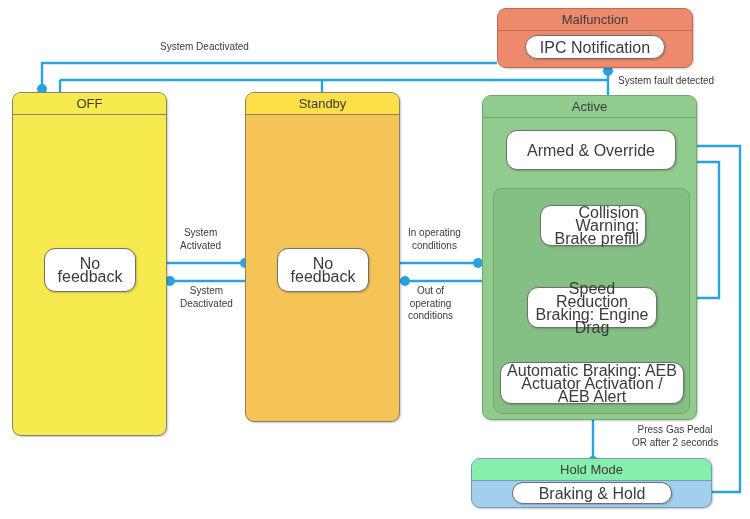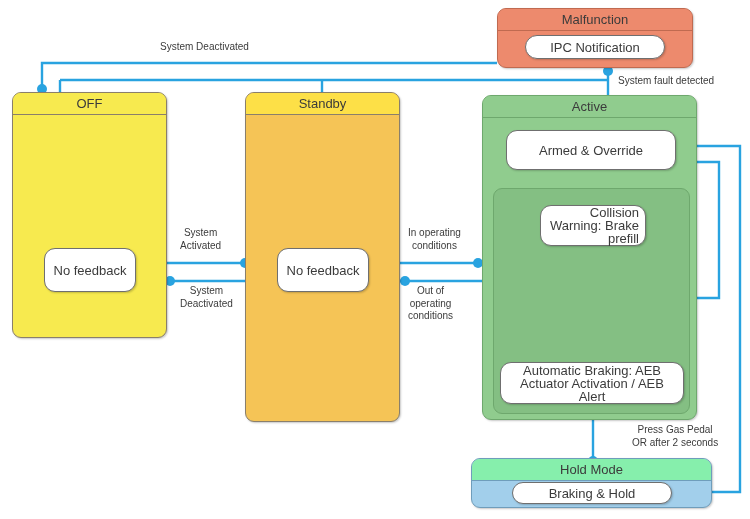"IPC Notification" .node { font-size: 13px -> 16px }
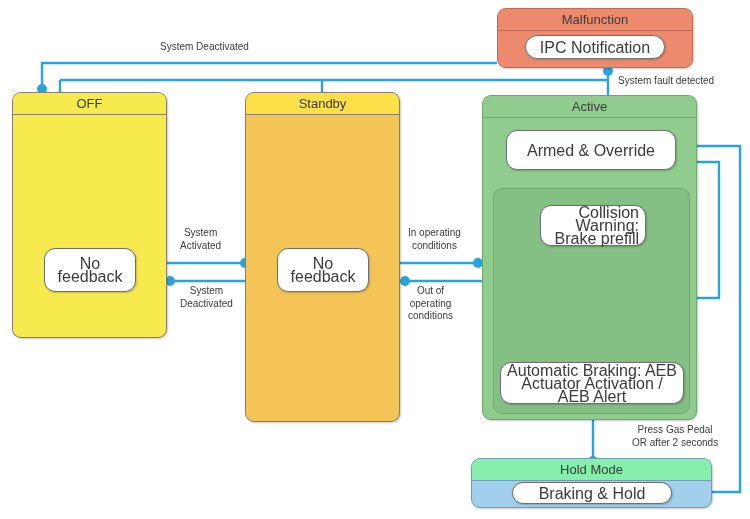"OFF" .s-off { height: 246px -> 344px }
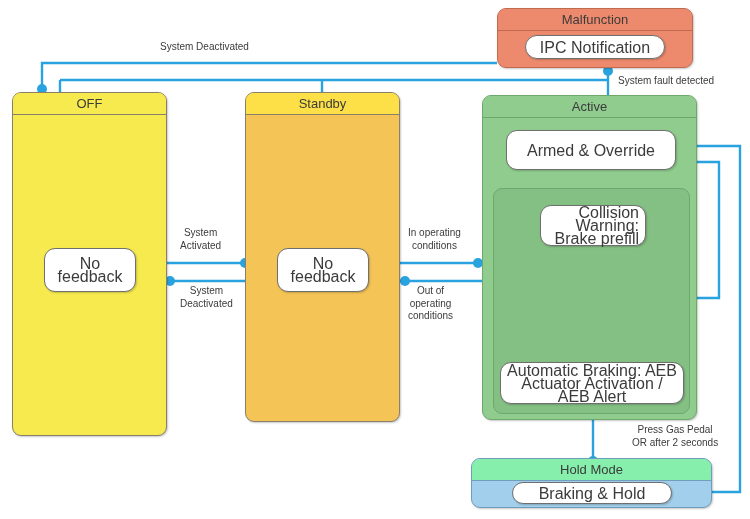"Speed Reduction Braking: Engine Drag" div.node { html: none -> <div>Speed Reduction Braking: Engine Drag</div> }
